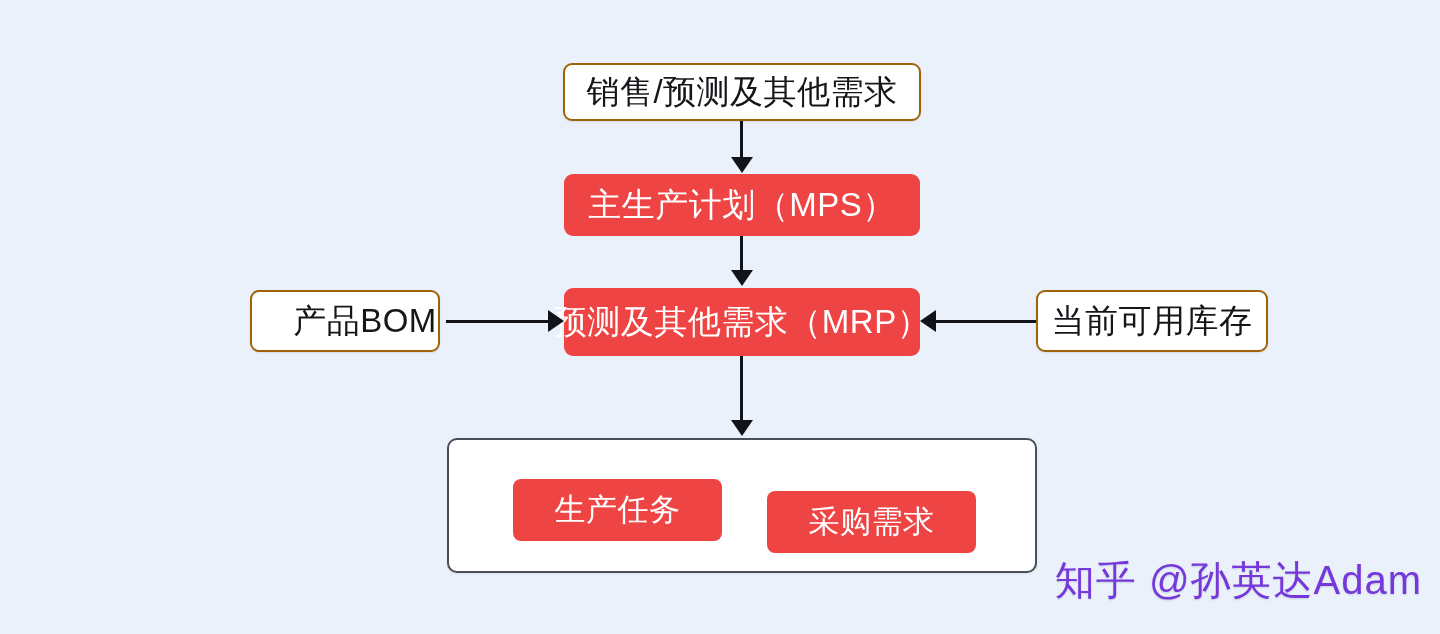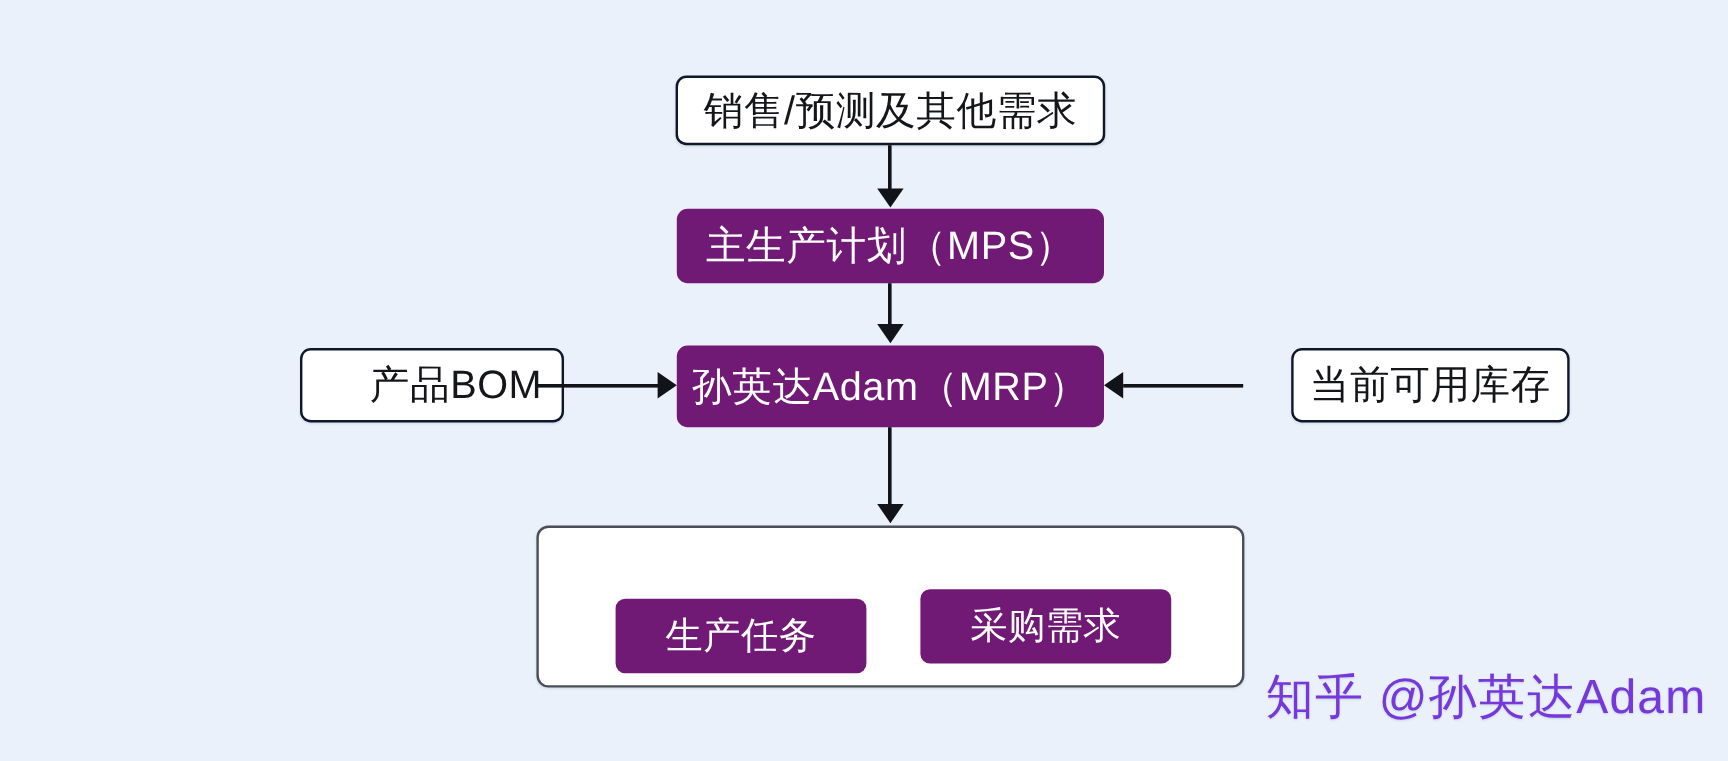"销售/预测及其他需求" .node-white { border: 2px solid #0f172a -> 2px solid #a16207 }
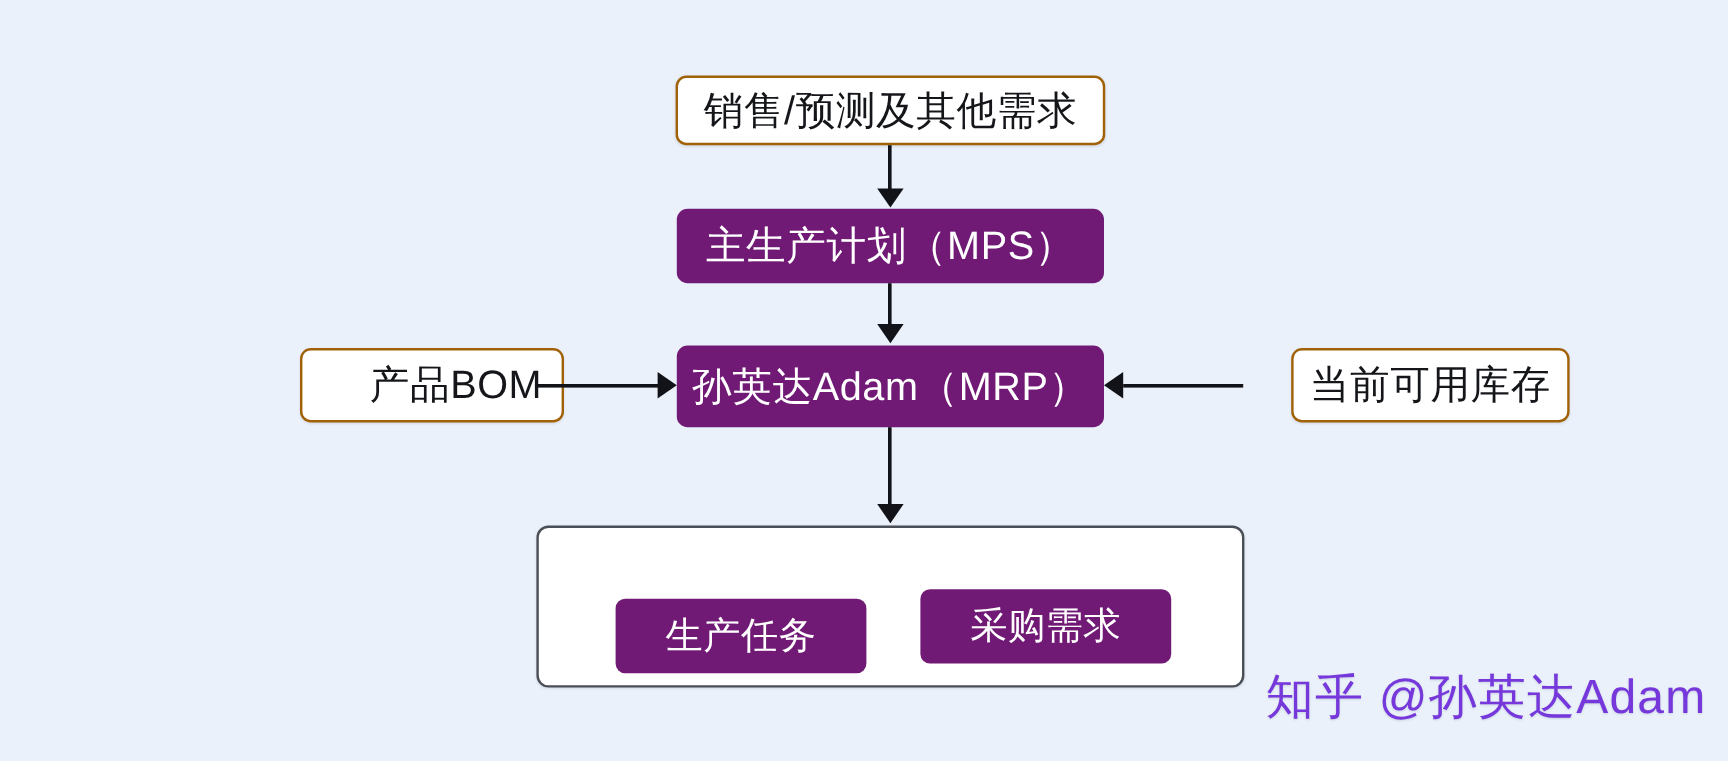"主生产计划（MPS）" .node-green { background: #701a75 -> #ef4444 }
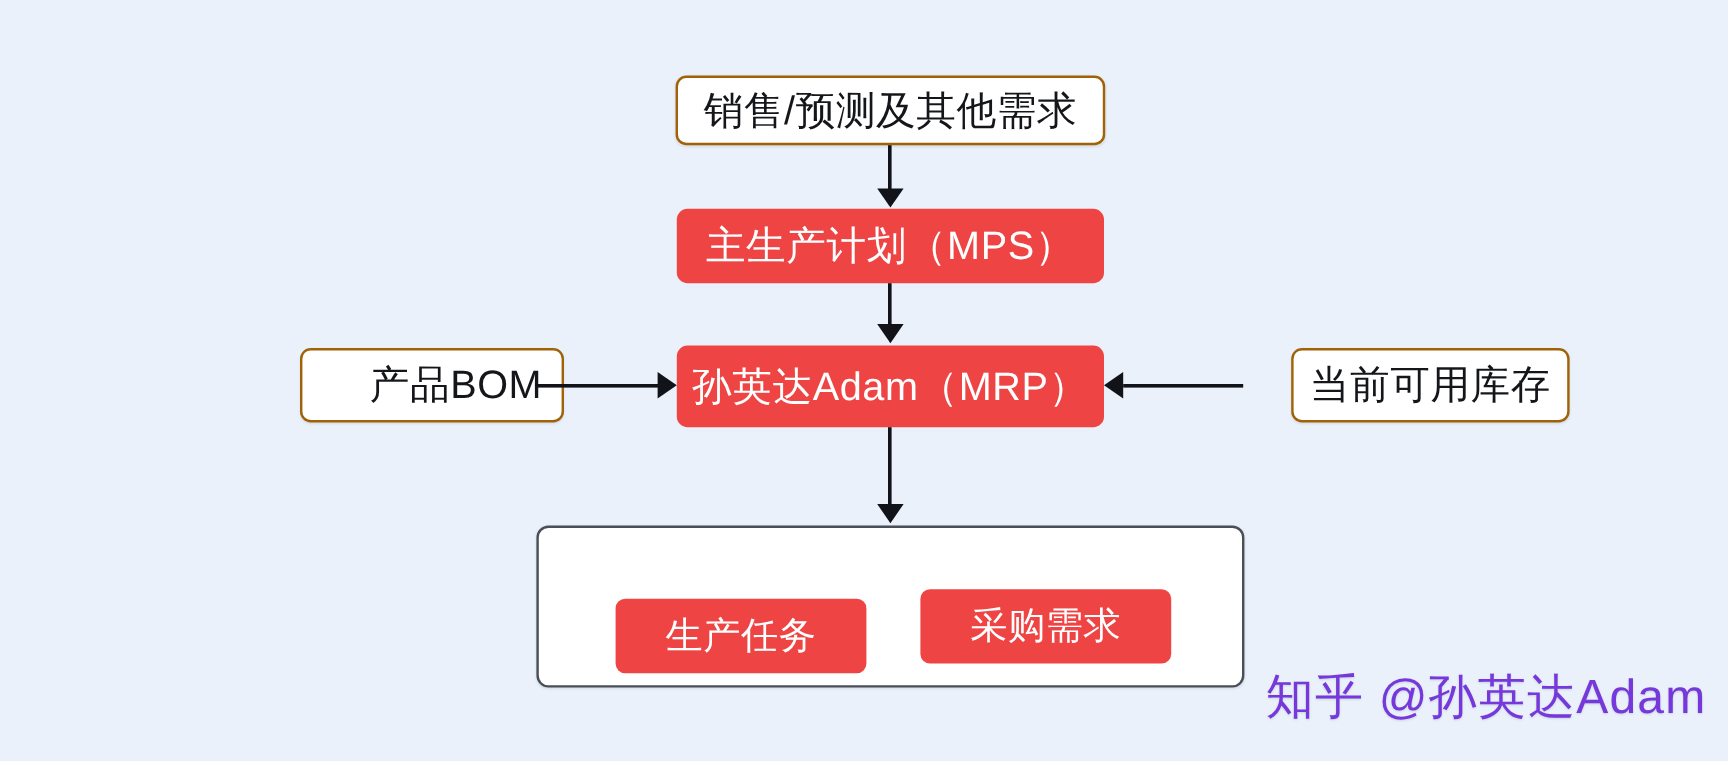"产品BOM" div.node { width: 220px -> 190px }
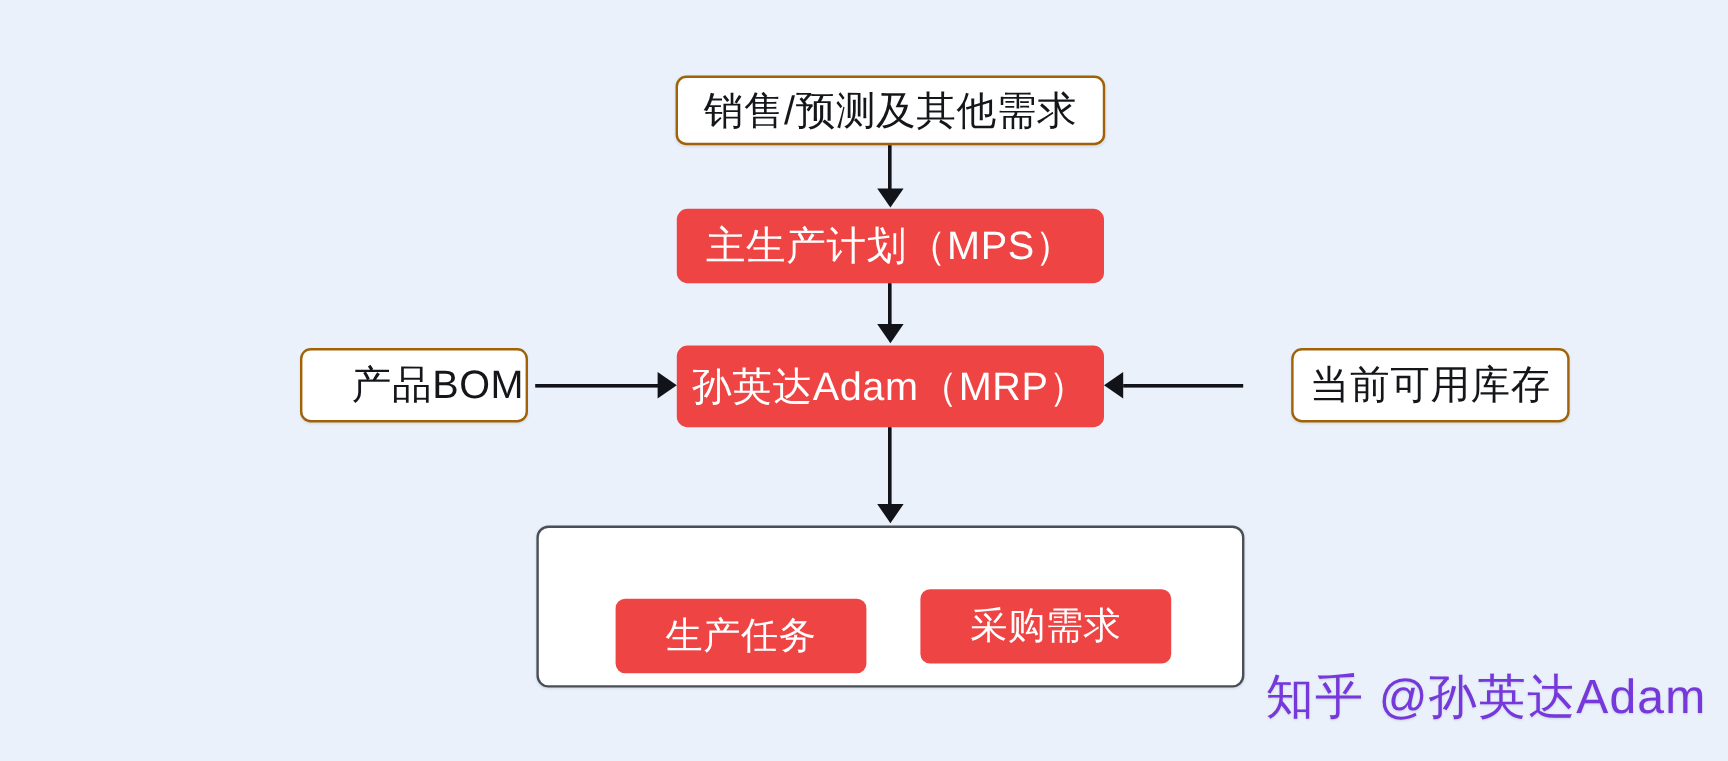"孙英达Adam（MRP）" span { text: 孙英达Adam -> 预测及其他需求 }
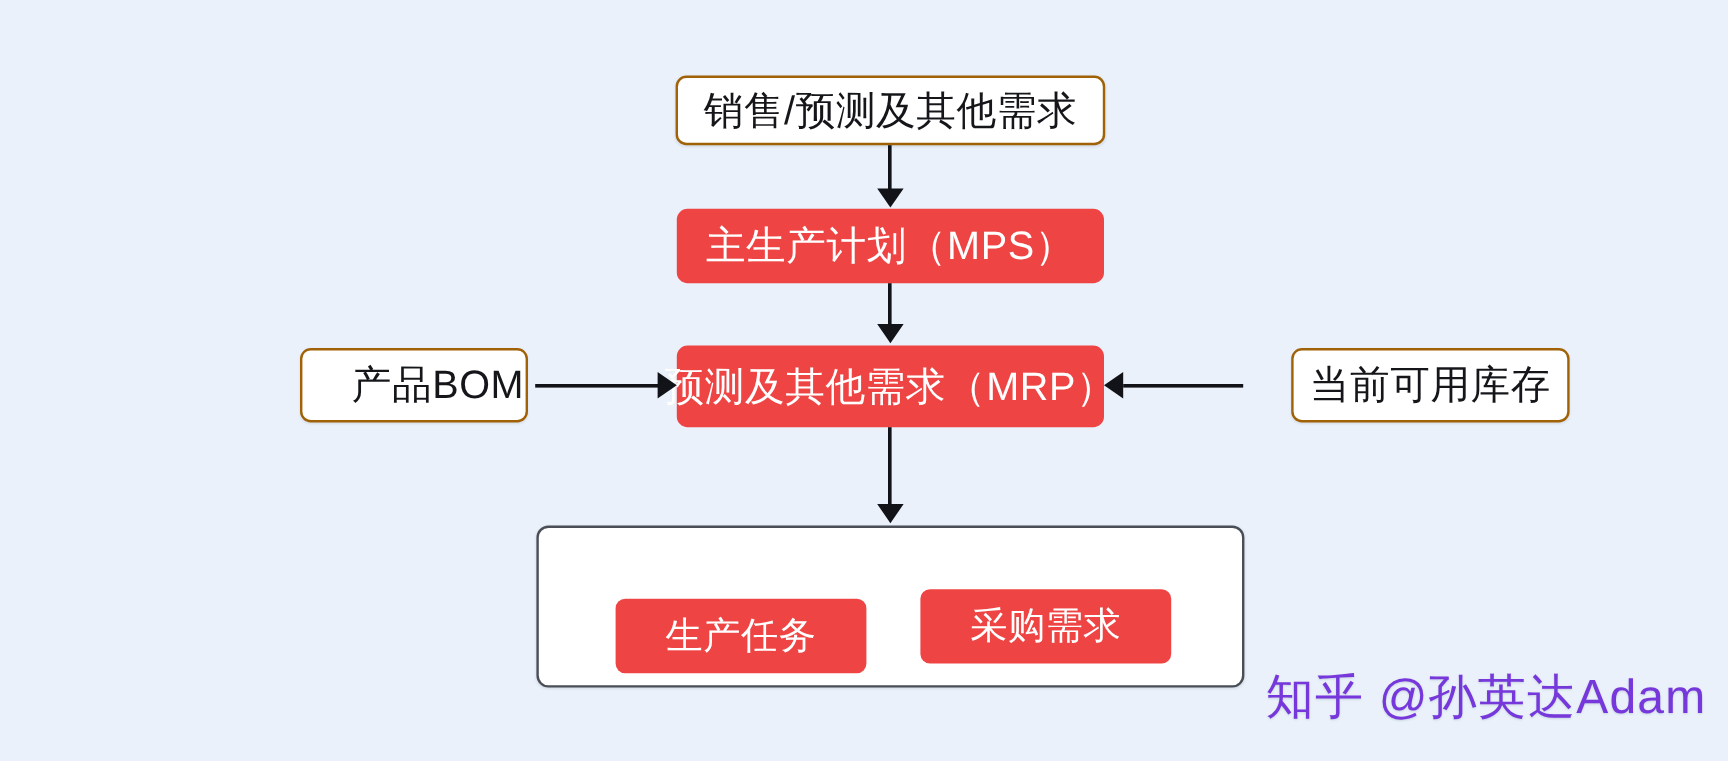"当前可用库存" div.node { margin-left: 40px -> none }
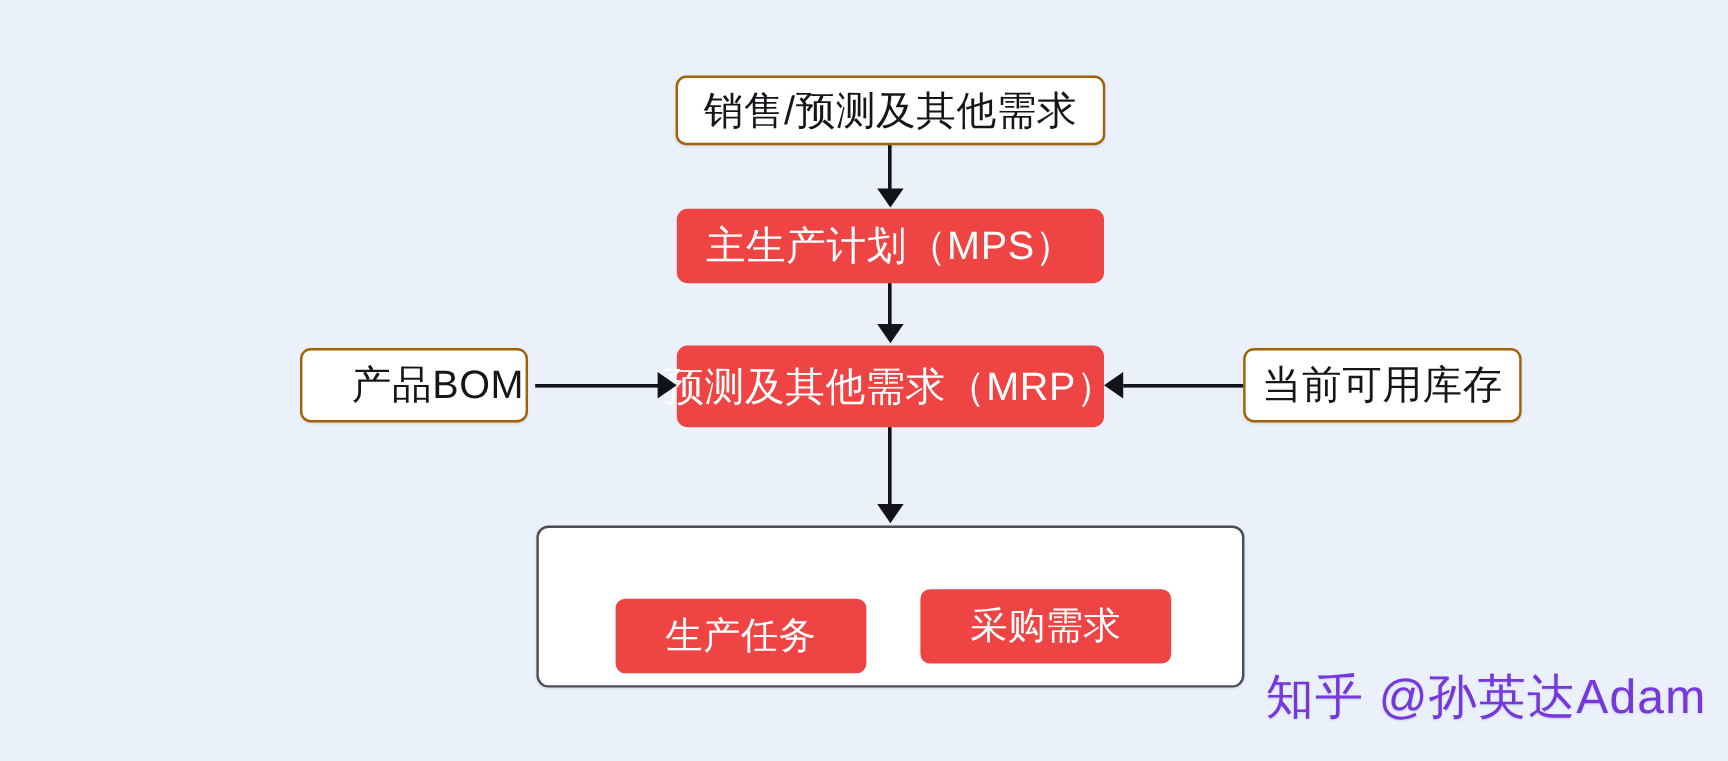"生产任务" div.node { margin-top: 20px -> none }
